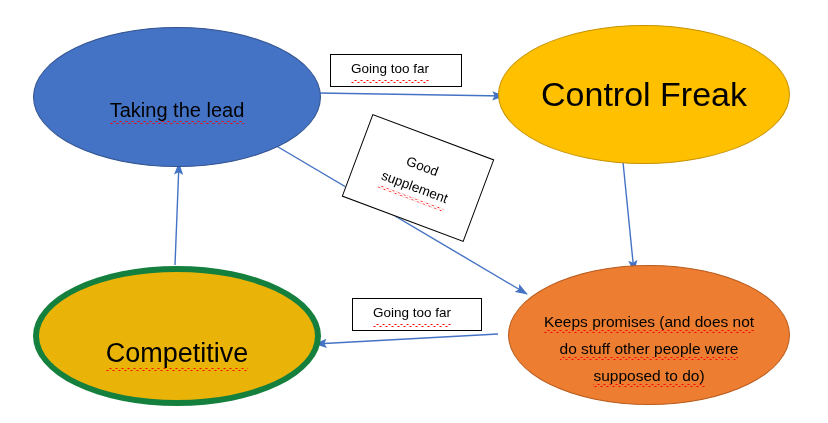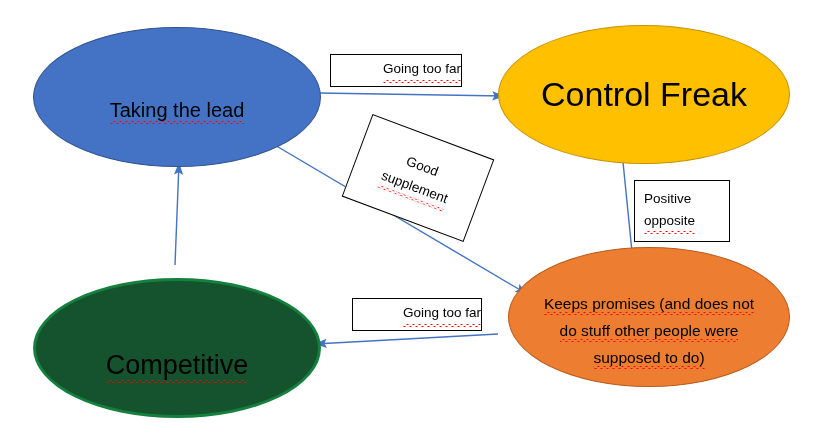"Going too far" .el-center { justify-content: flex-end -> flex-start; padding-left: none -> 20px }
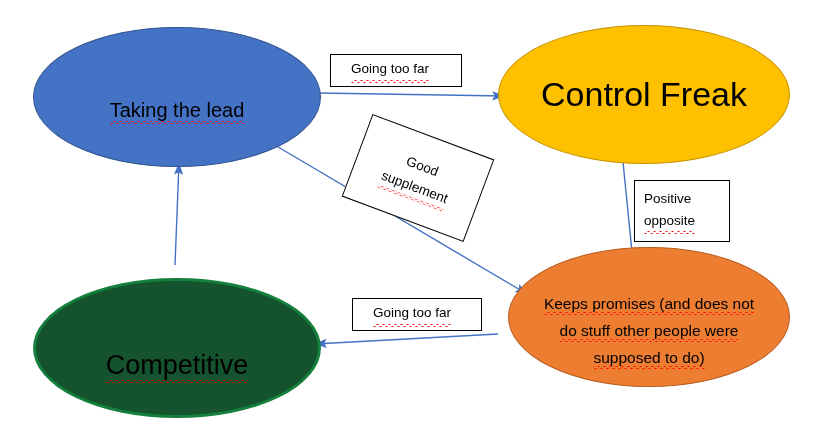"Positive" div.edge-label { html: <div> <span>Positive opposite</span> </div> -> none }
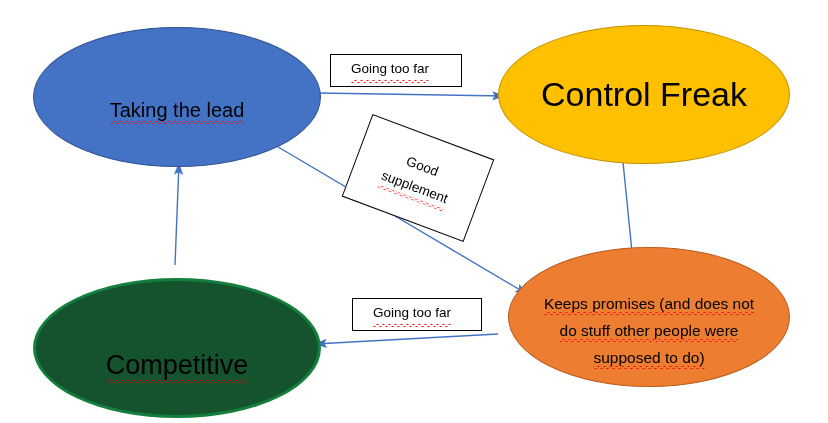"Keeps promises (and does not" .node-orange { top: 247px -> 265px }
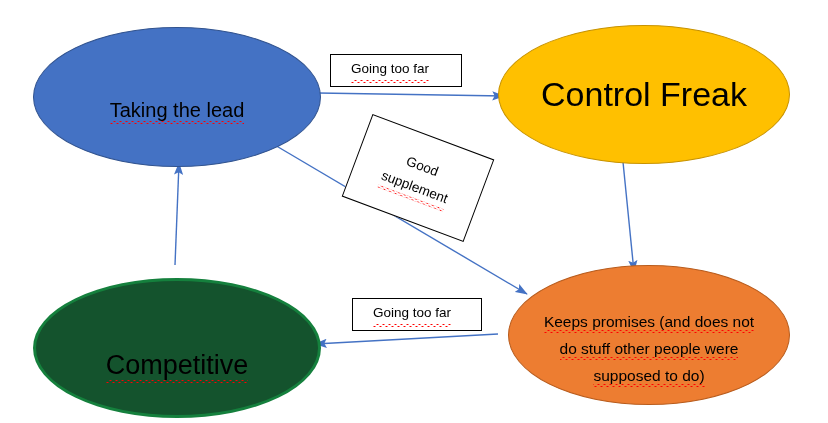"Competitive" .node-green { background: #14532d -> #eab308; border: 3px solid #15803d -> 6px solid #15803d; top: 278px -> 266px }
